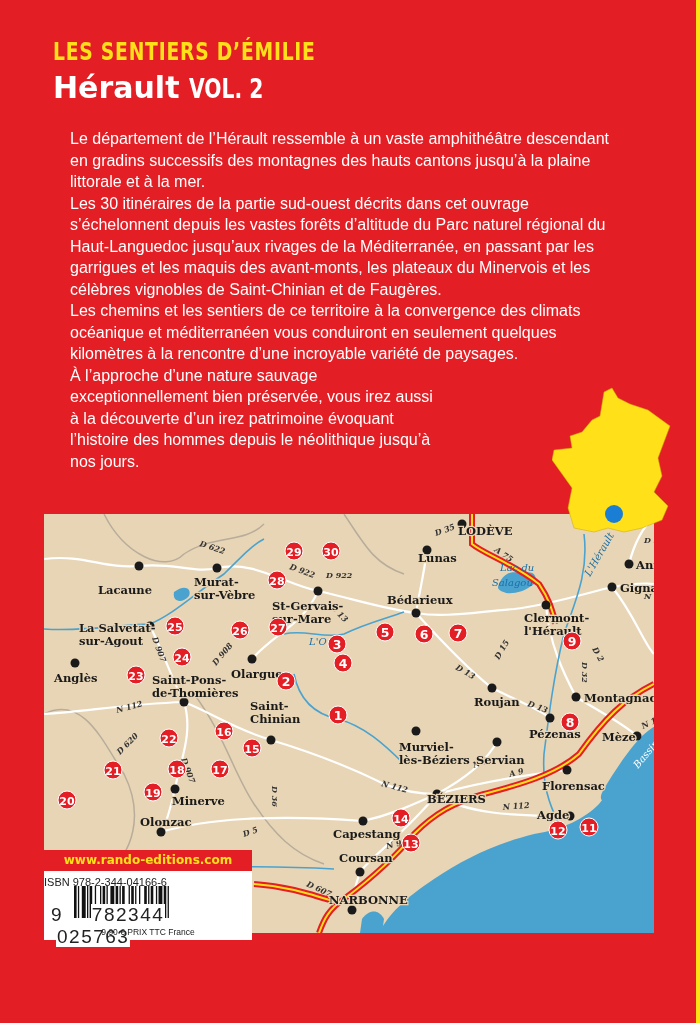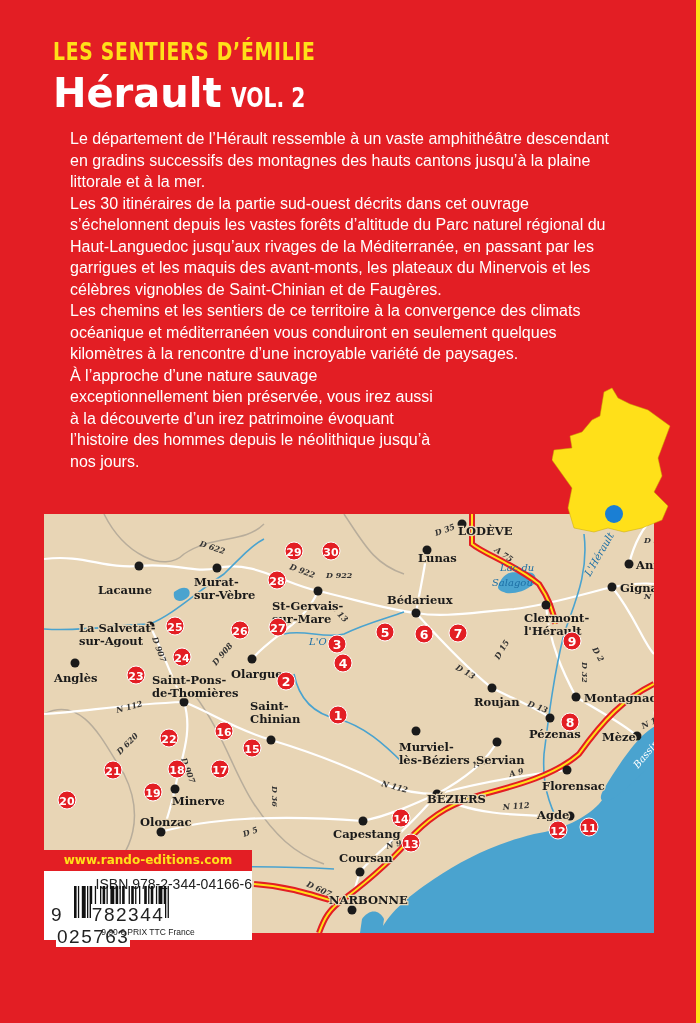"Hérault" .title .main { font-size: 40px -> 30px }
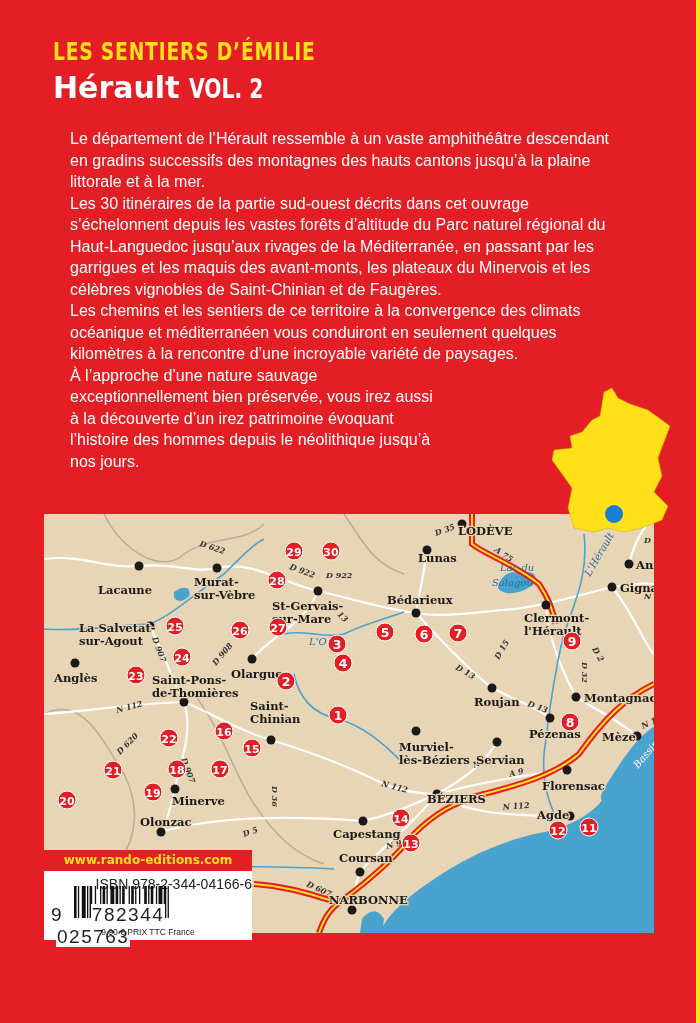"ISBN 978-2-344-04166-6" .isbn { font-size: 14px -> 11px; text-align: right -> left }
